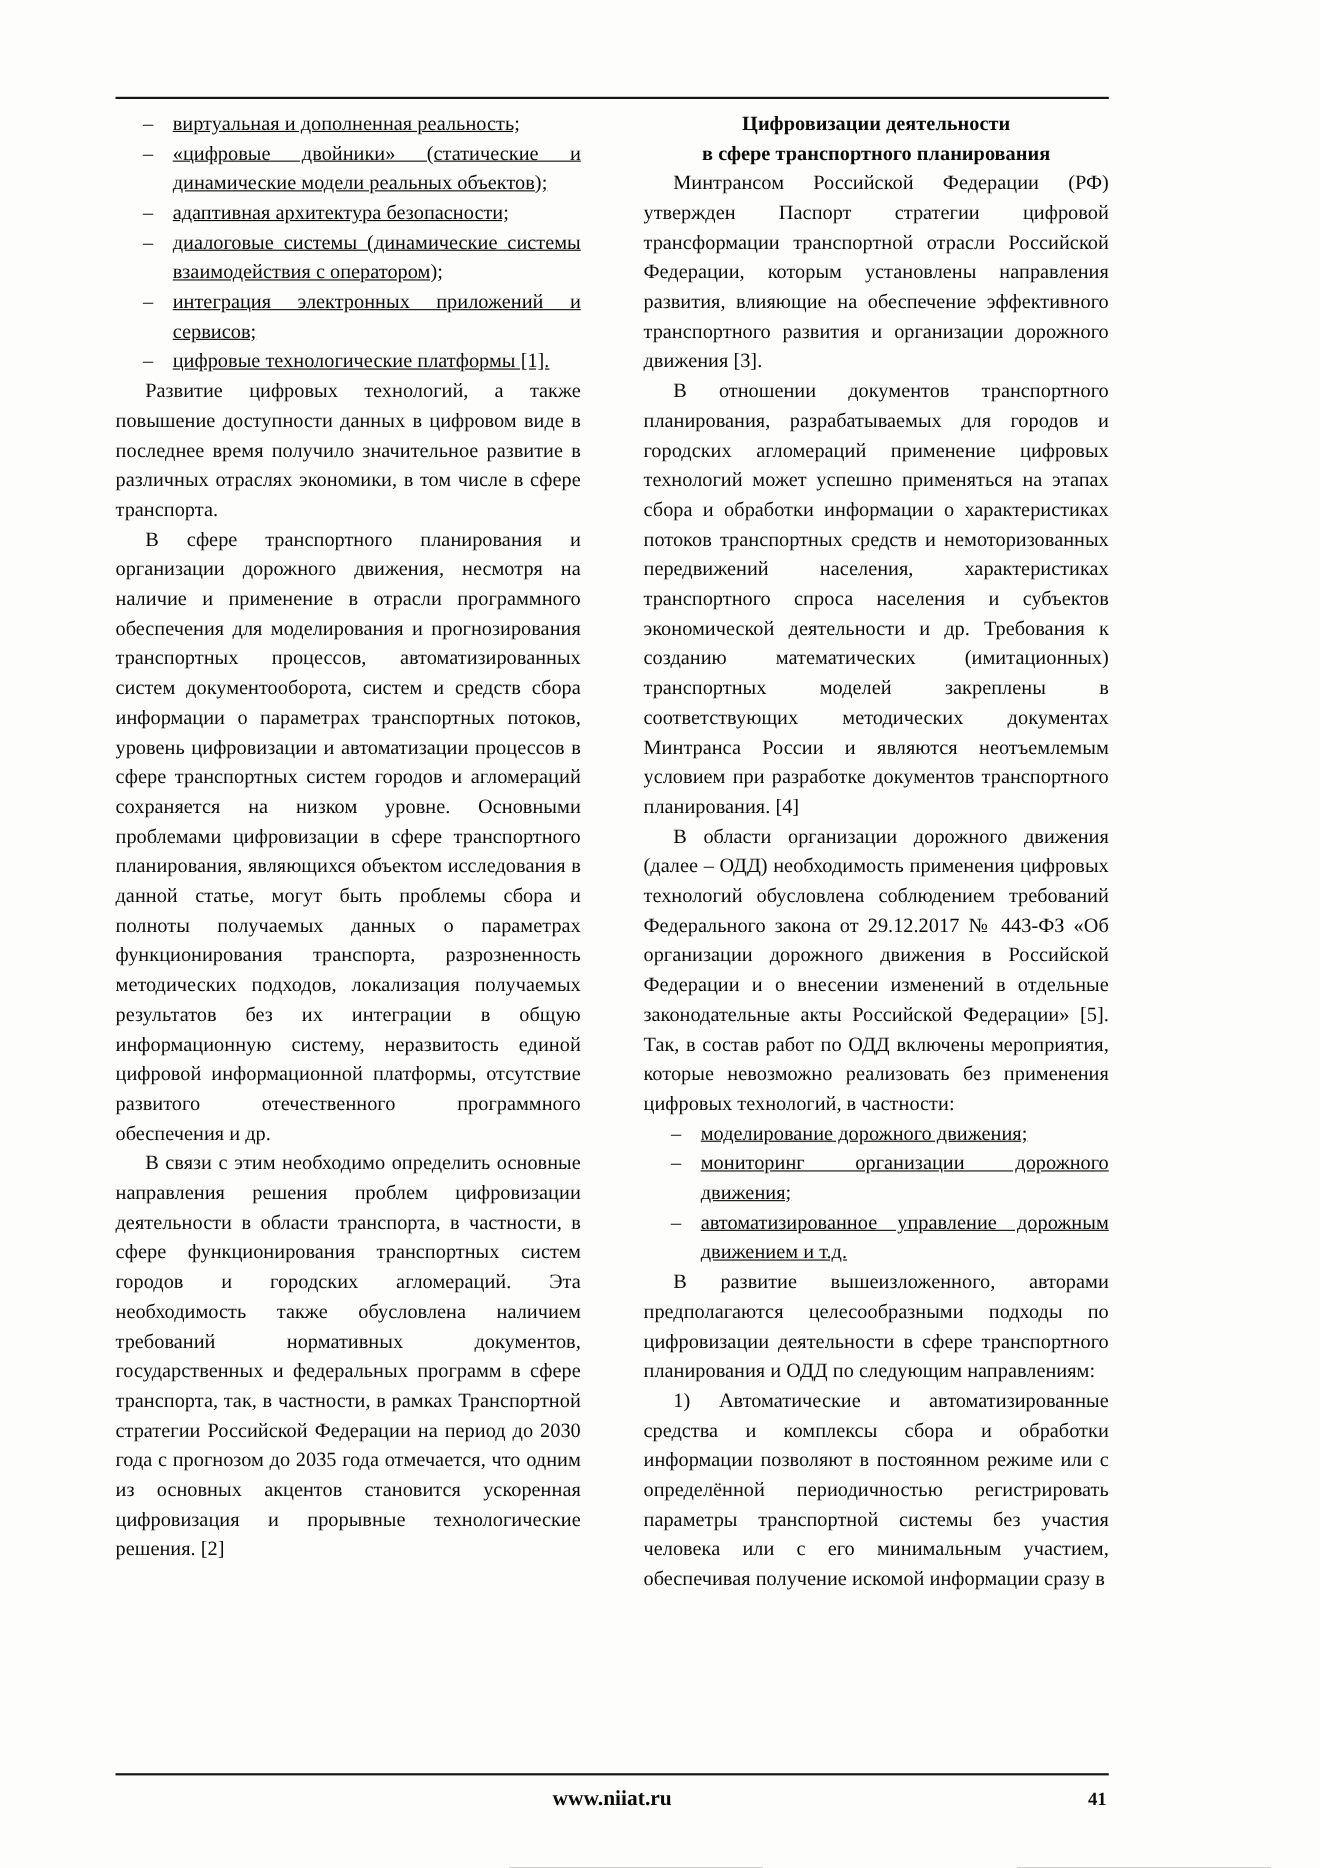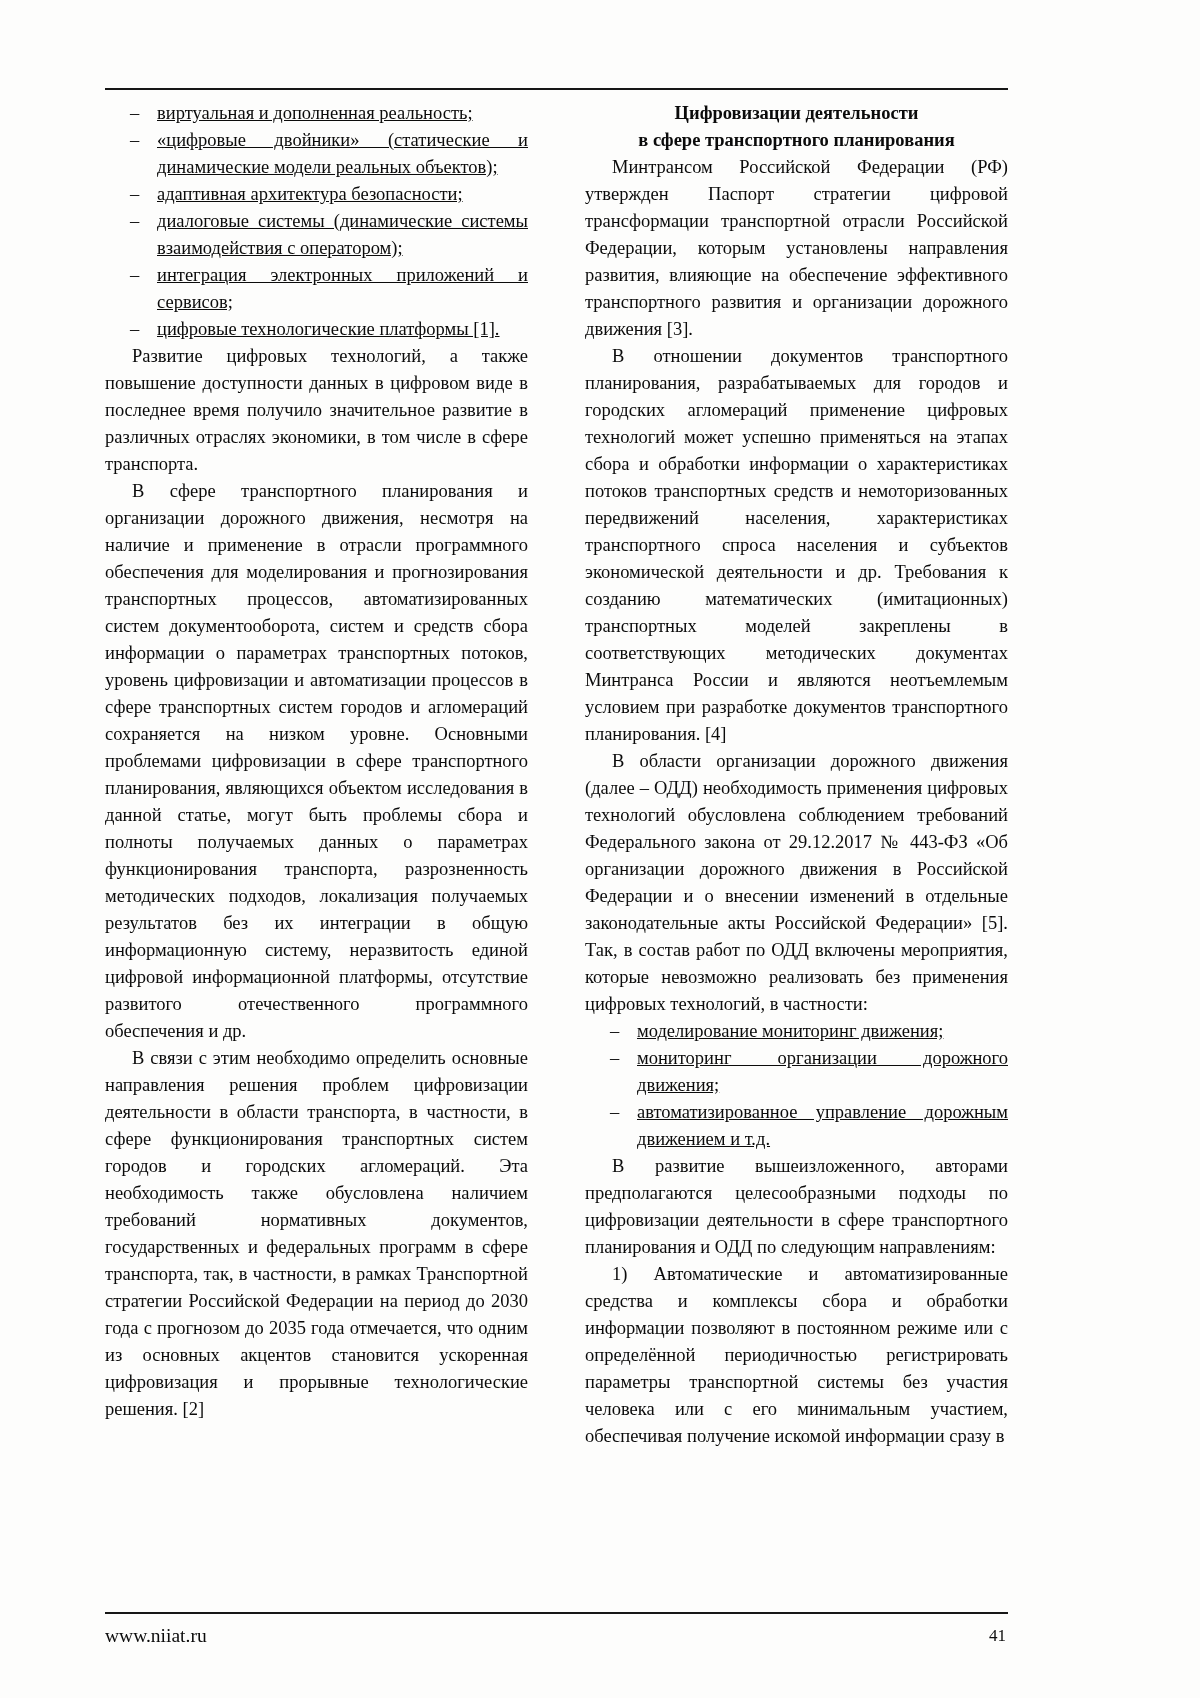"моделирование мониторинг движения;" span.li-text { text: мониторинг -> дорожного }
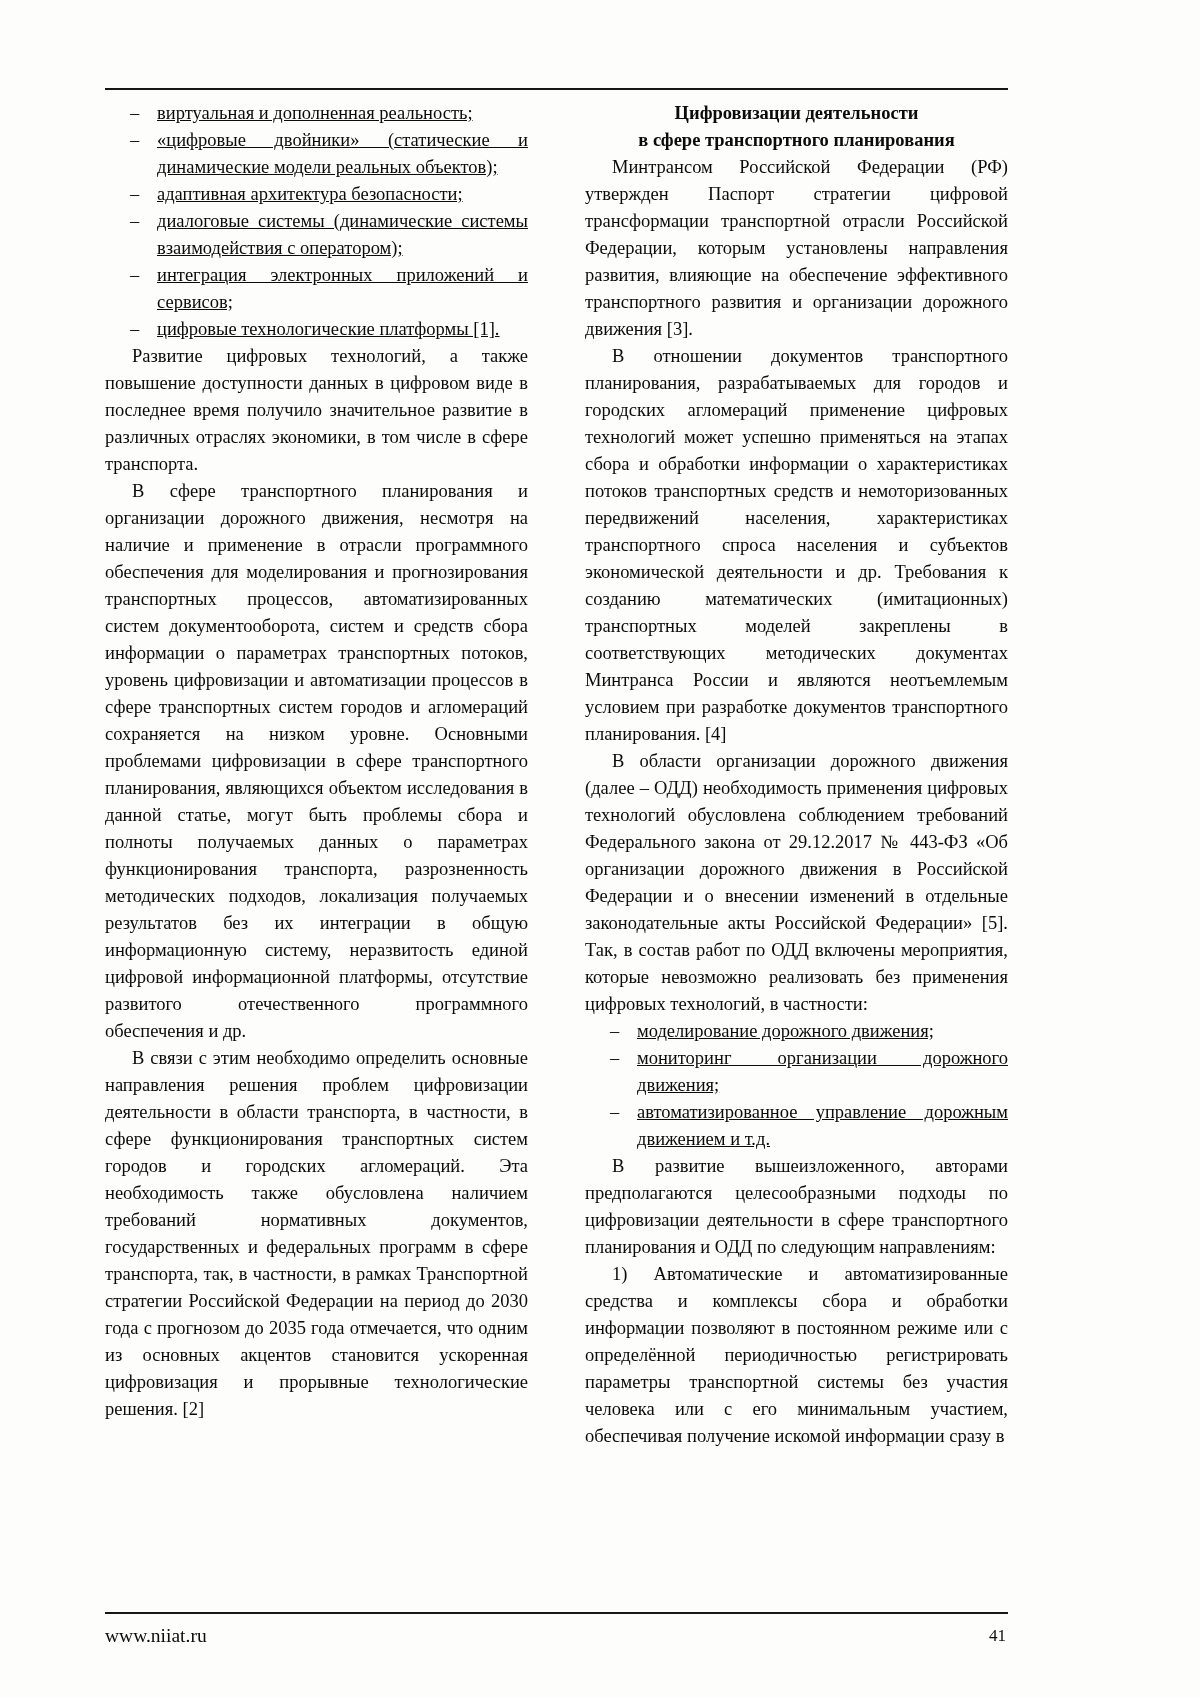"www.niiat.ru" .footer-row { font-weight: none -> bold; text-align: none -> center }
